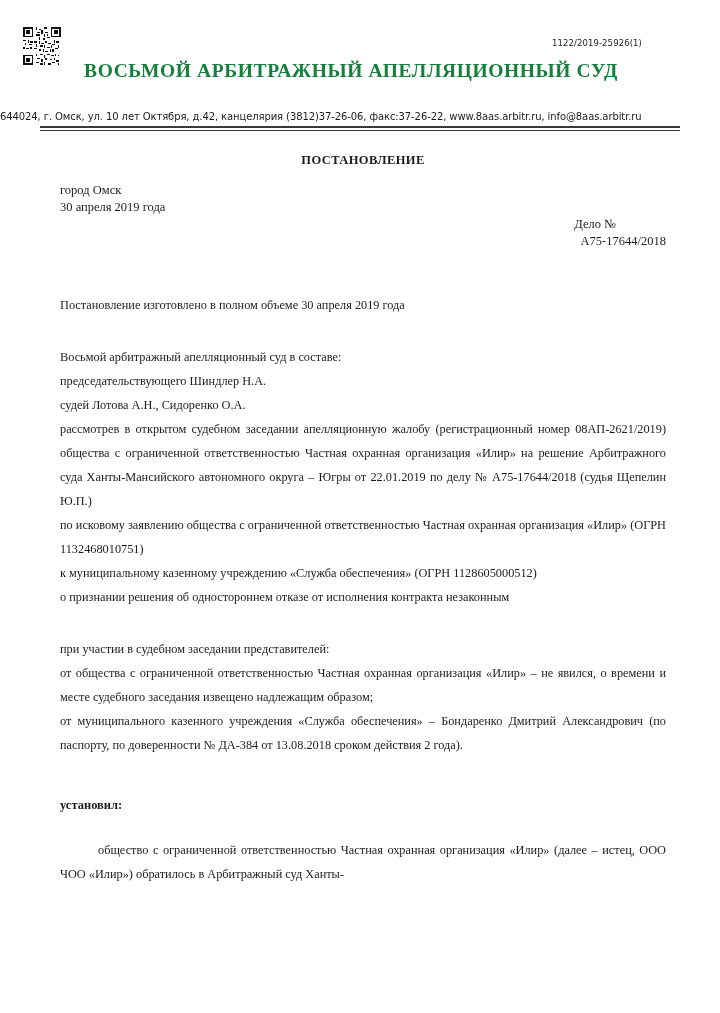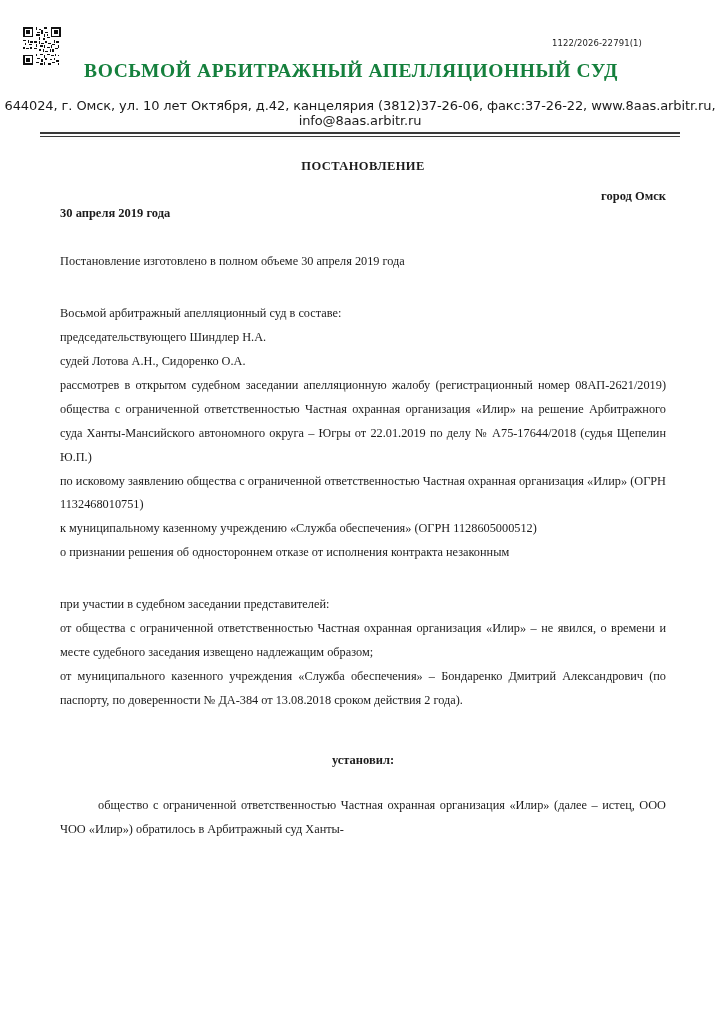"1122/2026-22791(1)" div.doc-number { text: 1122/2026-22791 -> 1122/2019-25926 }
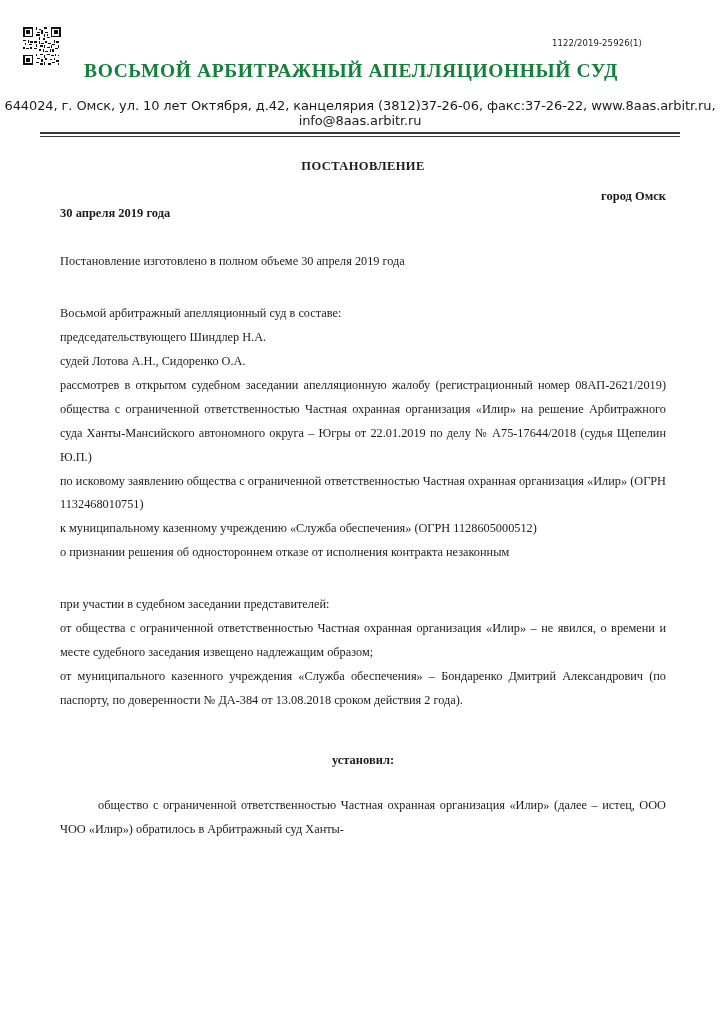"644024, г. Омск, ул. 10" .contact-line { font-size: 13px -> 10px; margin-top: 2px -> 15px; text-align: center -> none }
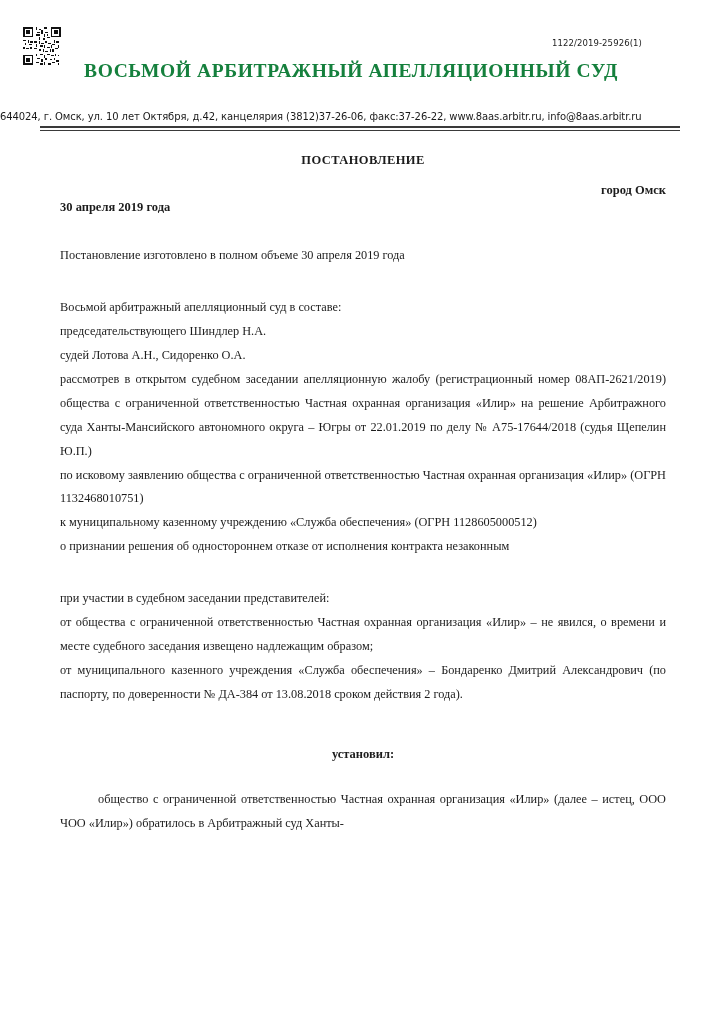"город Омск" .placedate { font-weight: bold -> normal; text-align: right -> none }
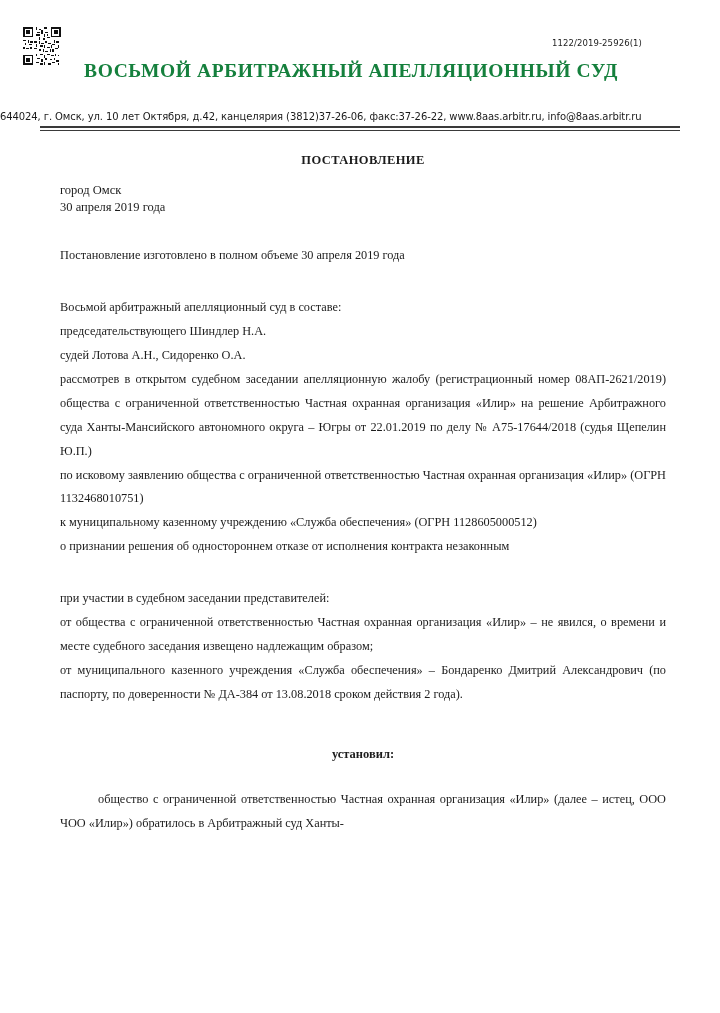"Дело № А75-17644/2018" span.case-no { html: none -> <span> <span>Дело №</span> &nbsp;&nbsp;<span>А75-17644/2018</span> </span> }
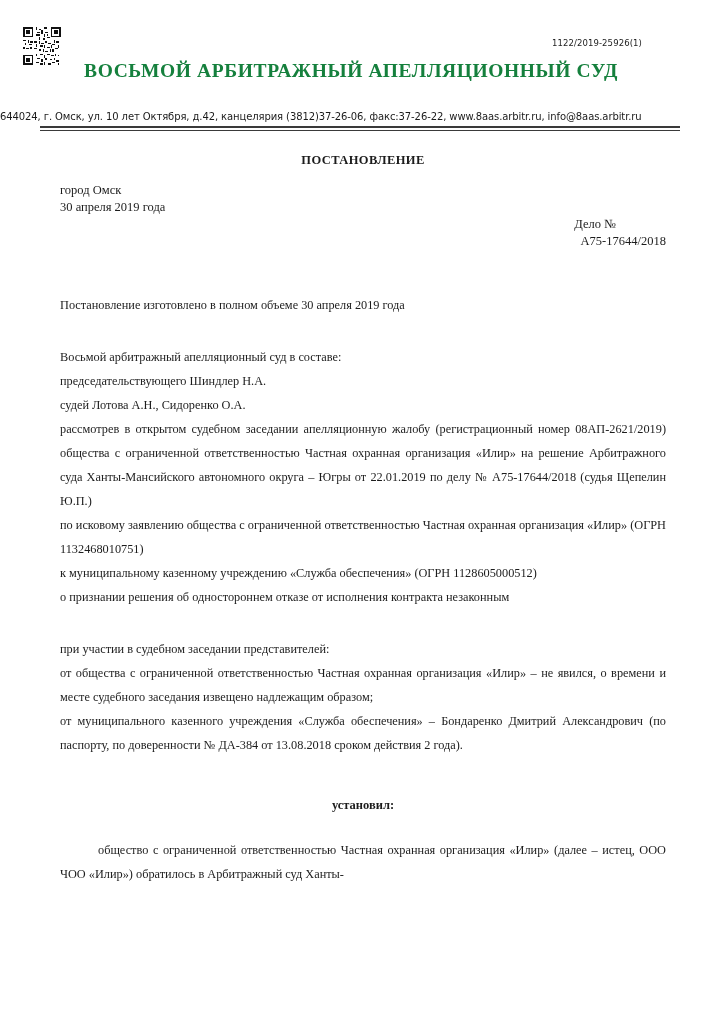"установил:" .ustanovil { text-align: center -> none }
